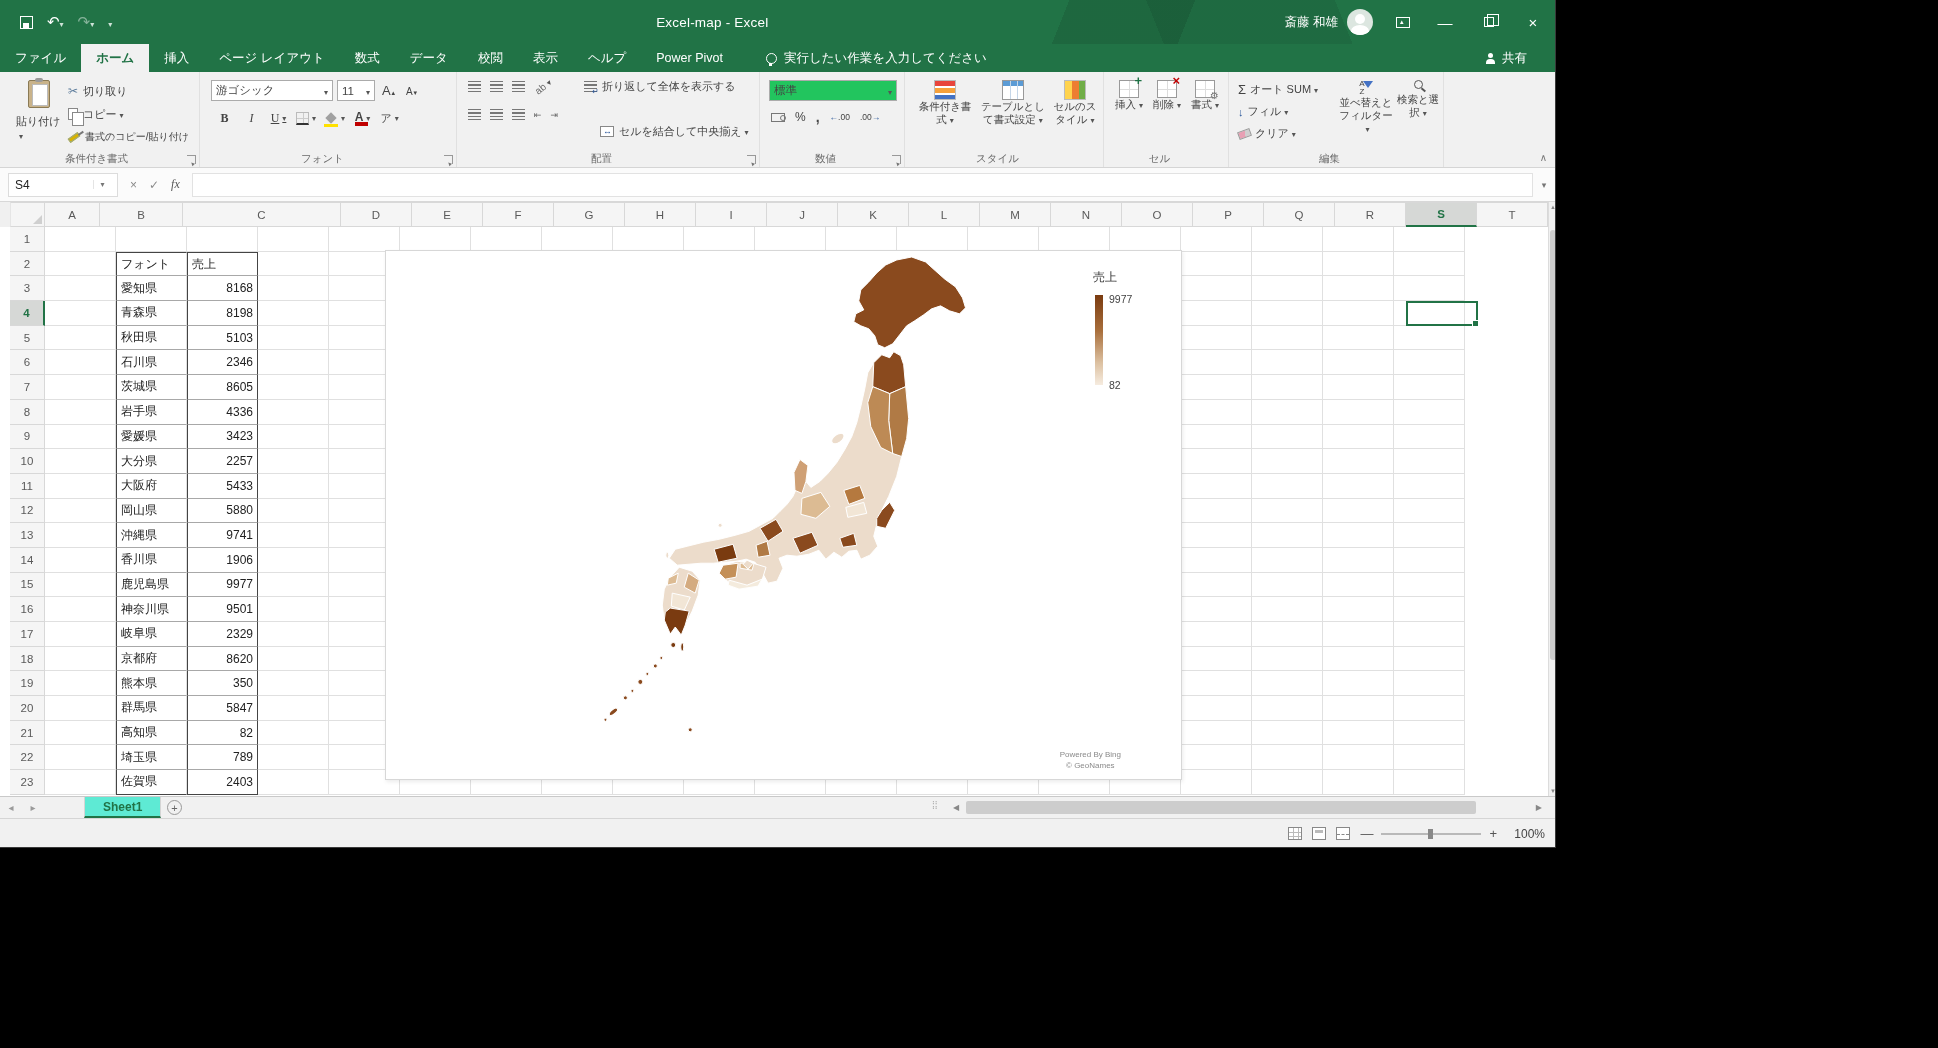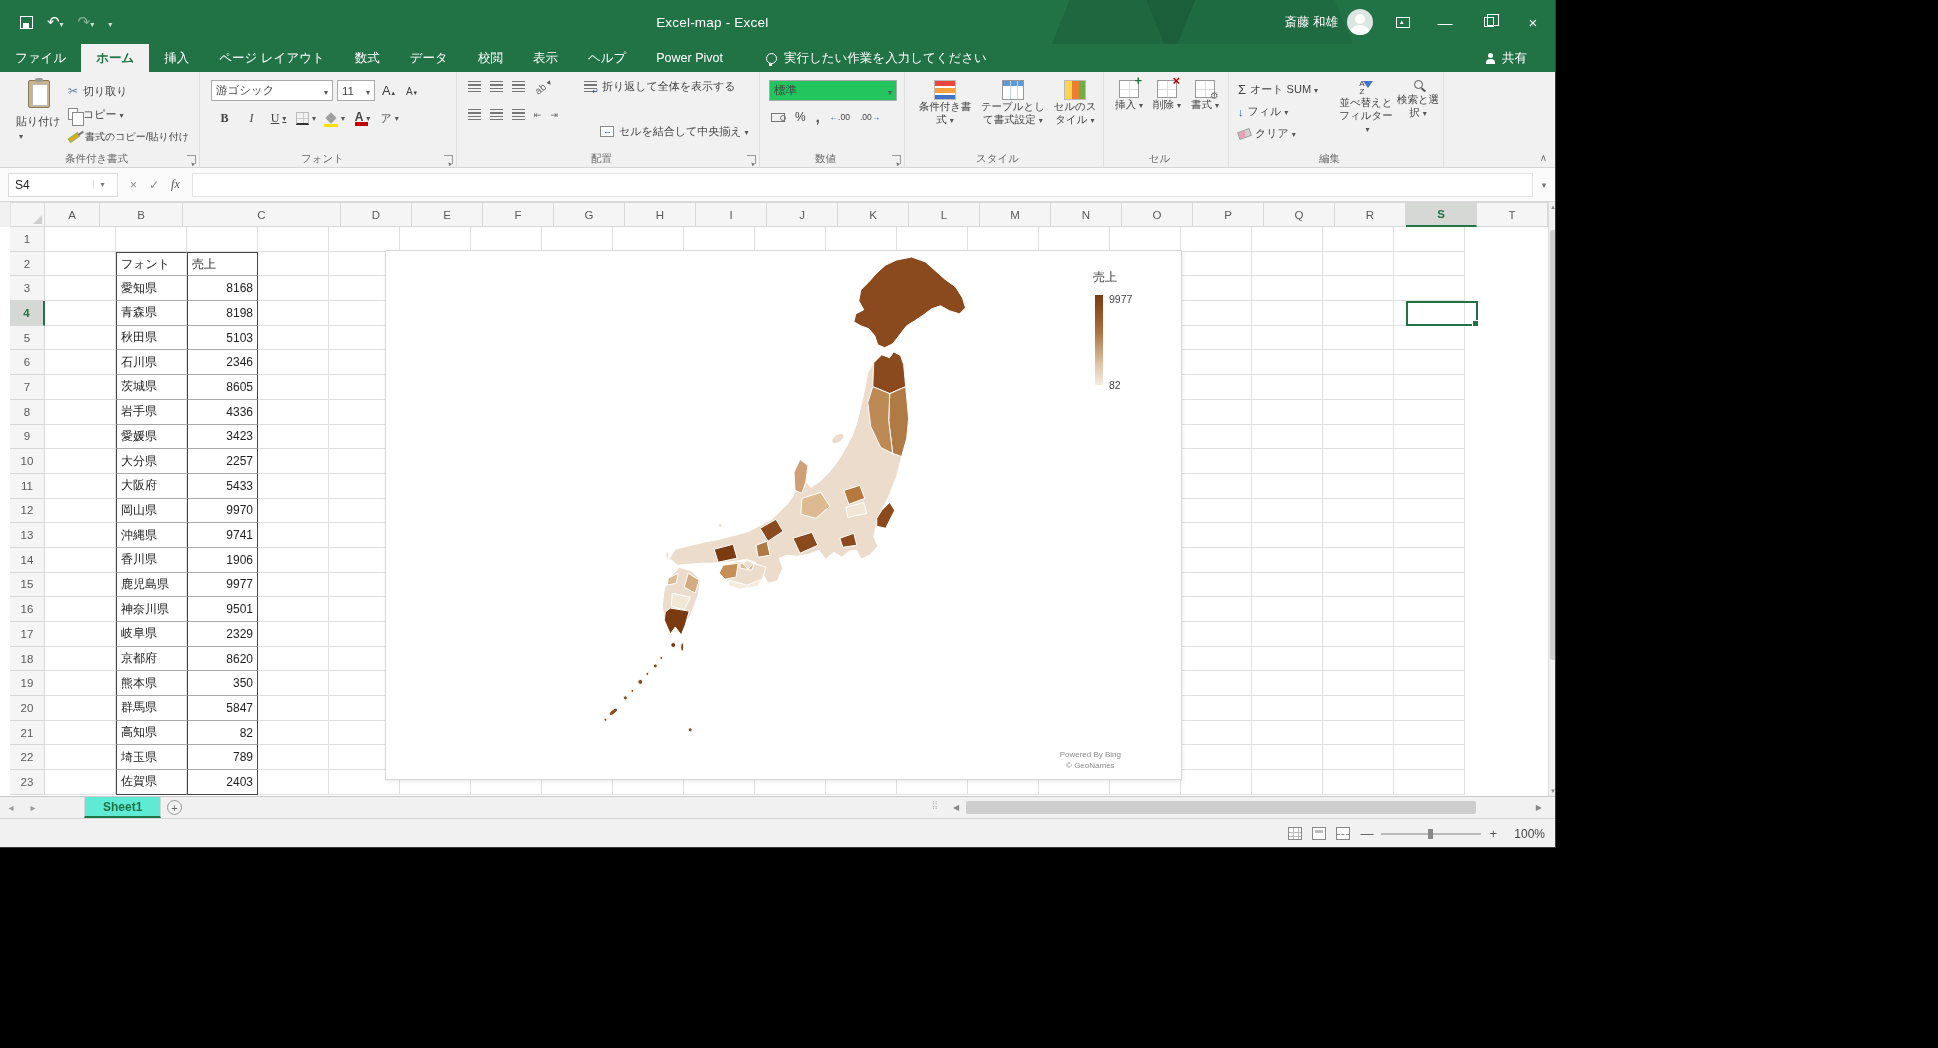"9970" div.cell { text: 9970 -> 5880 }
